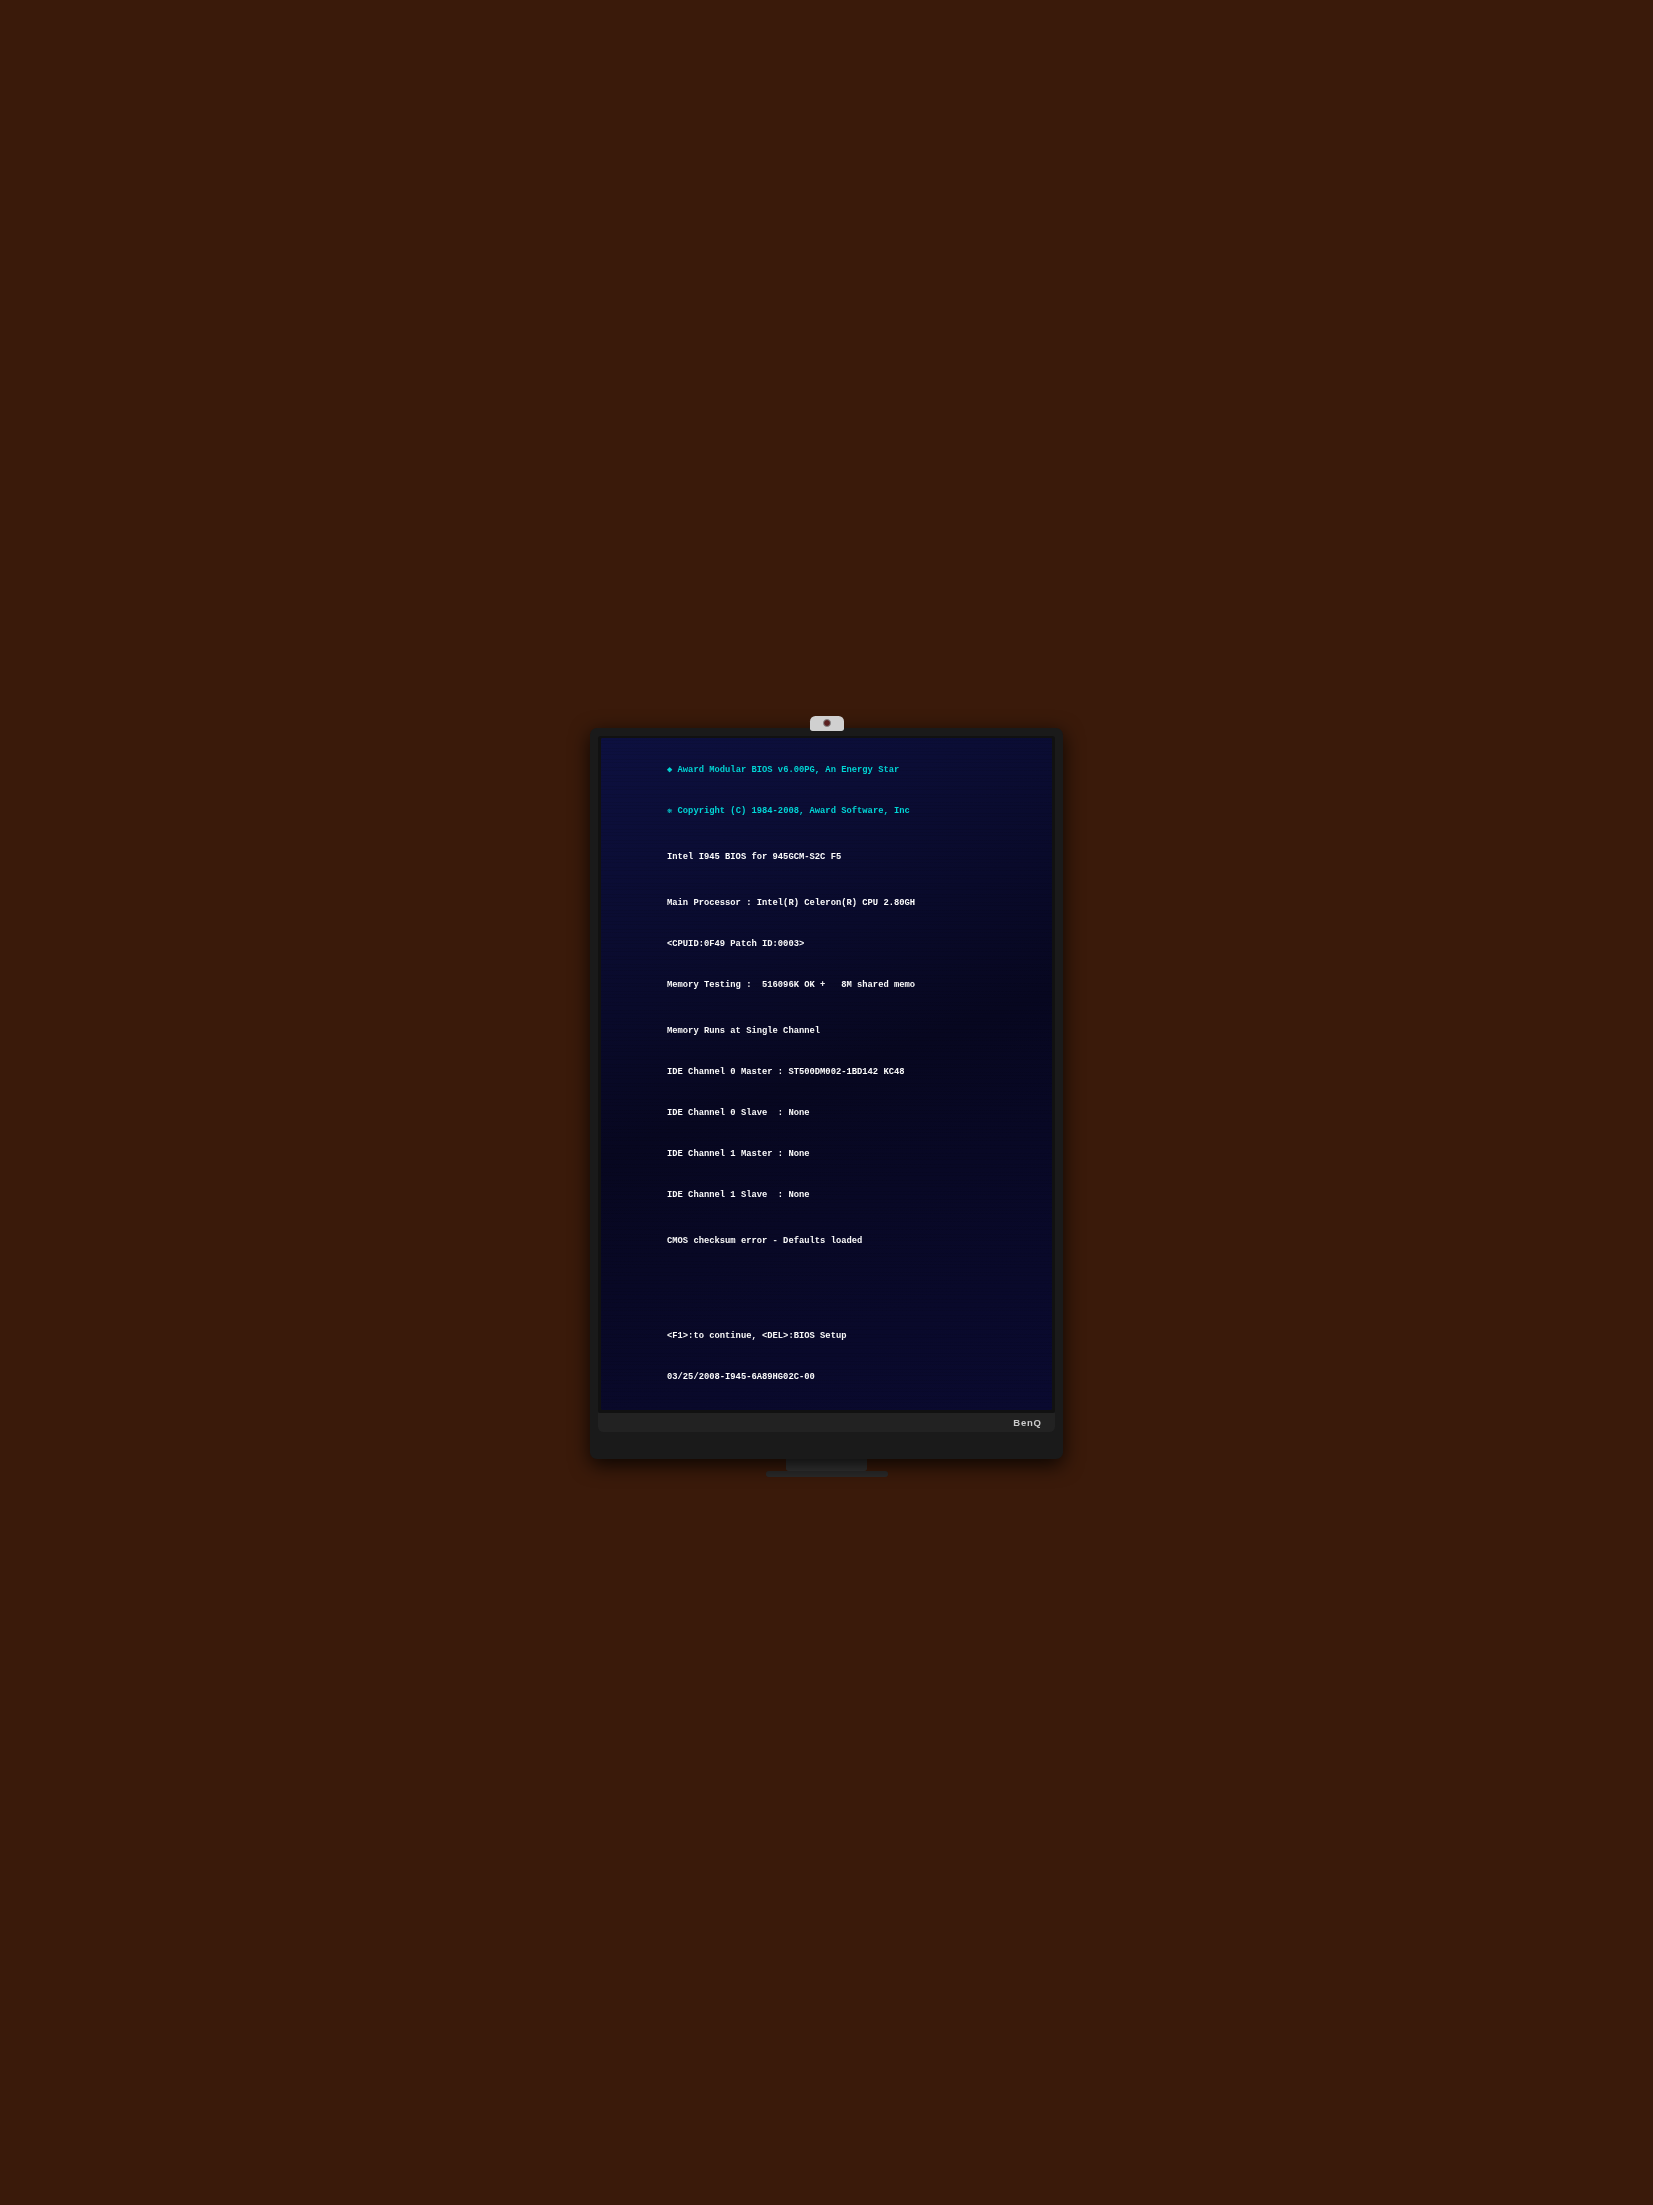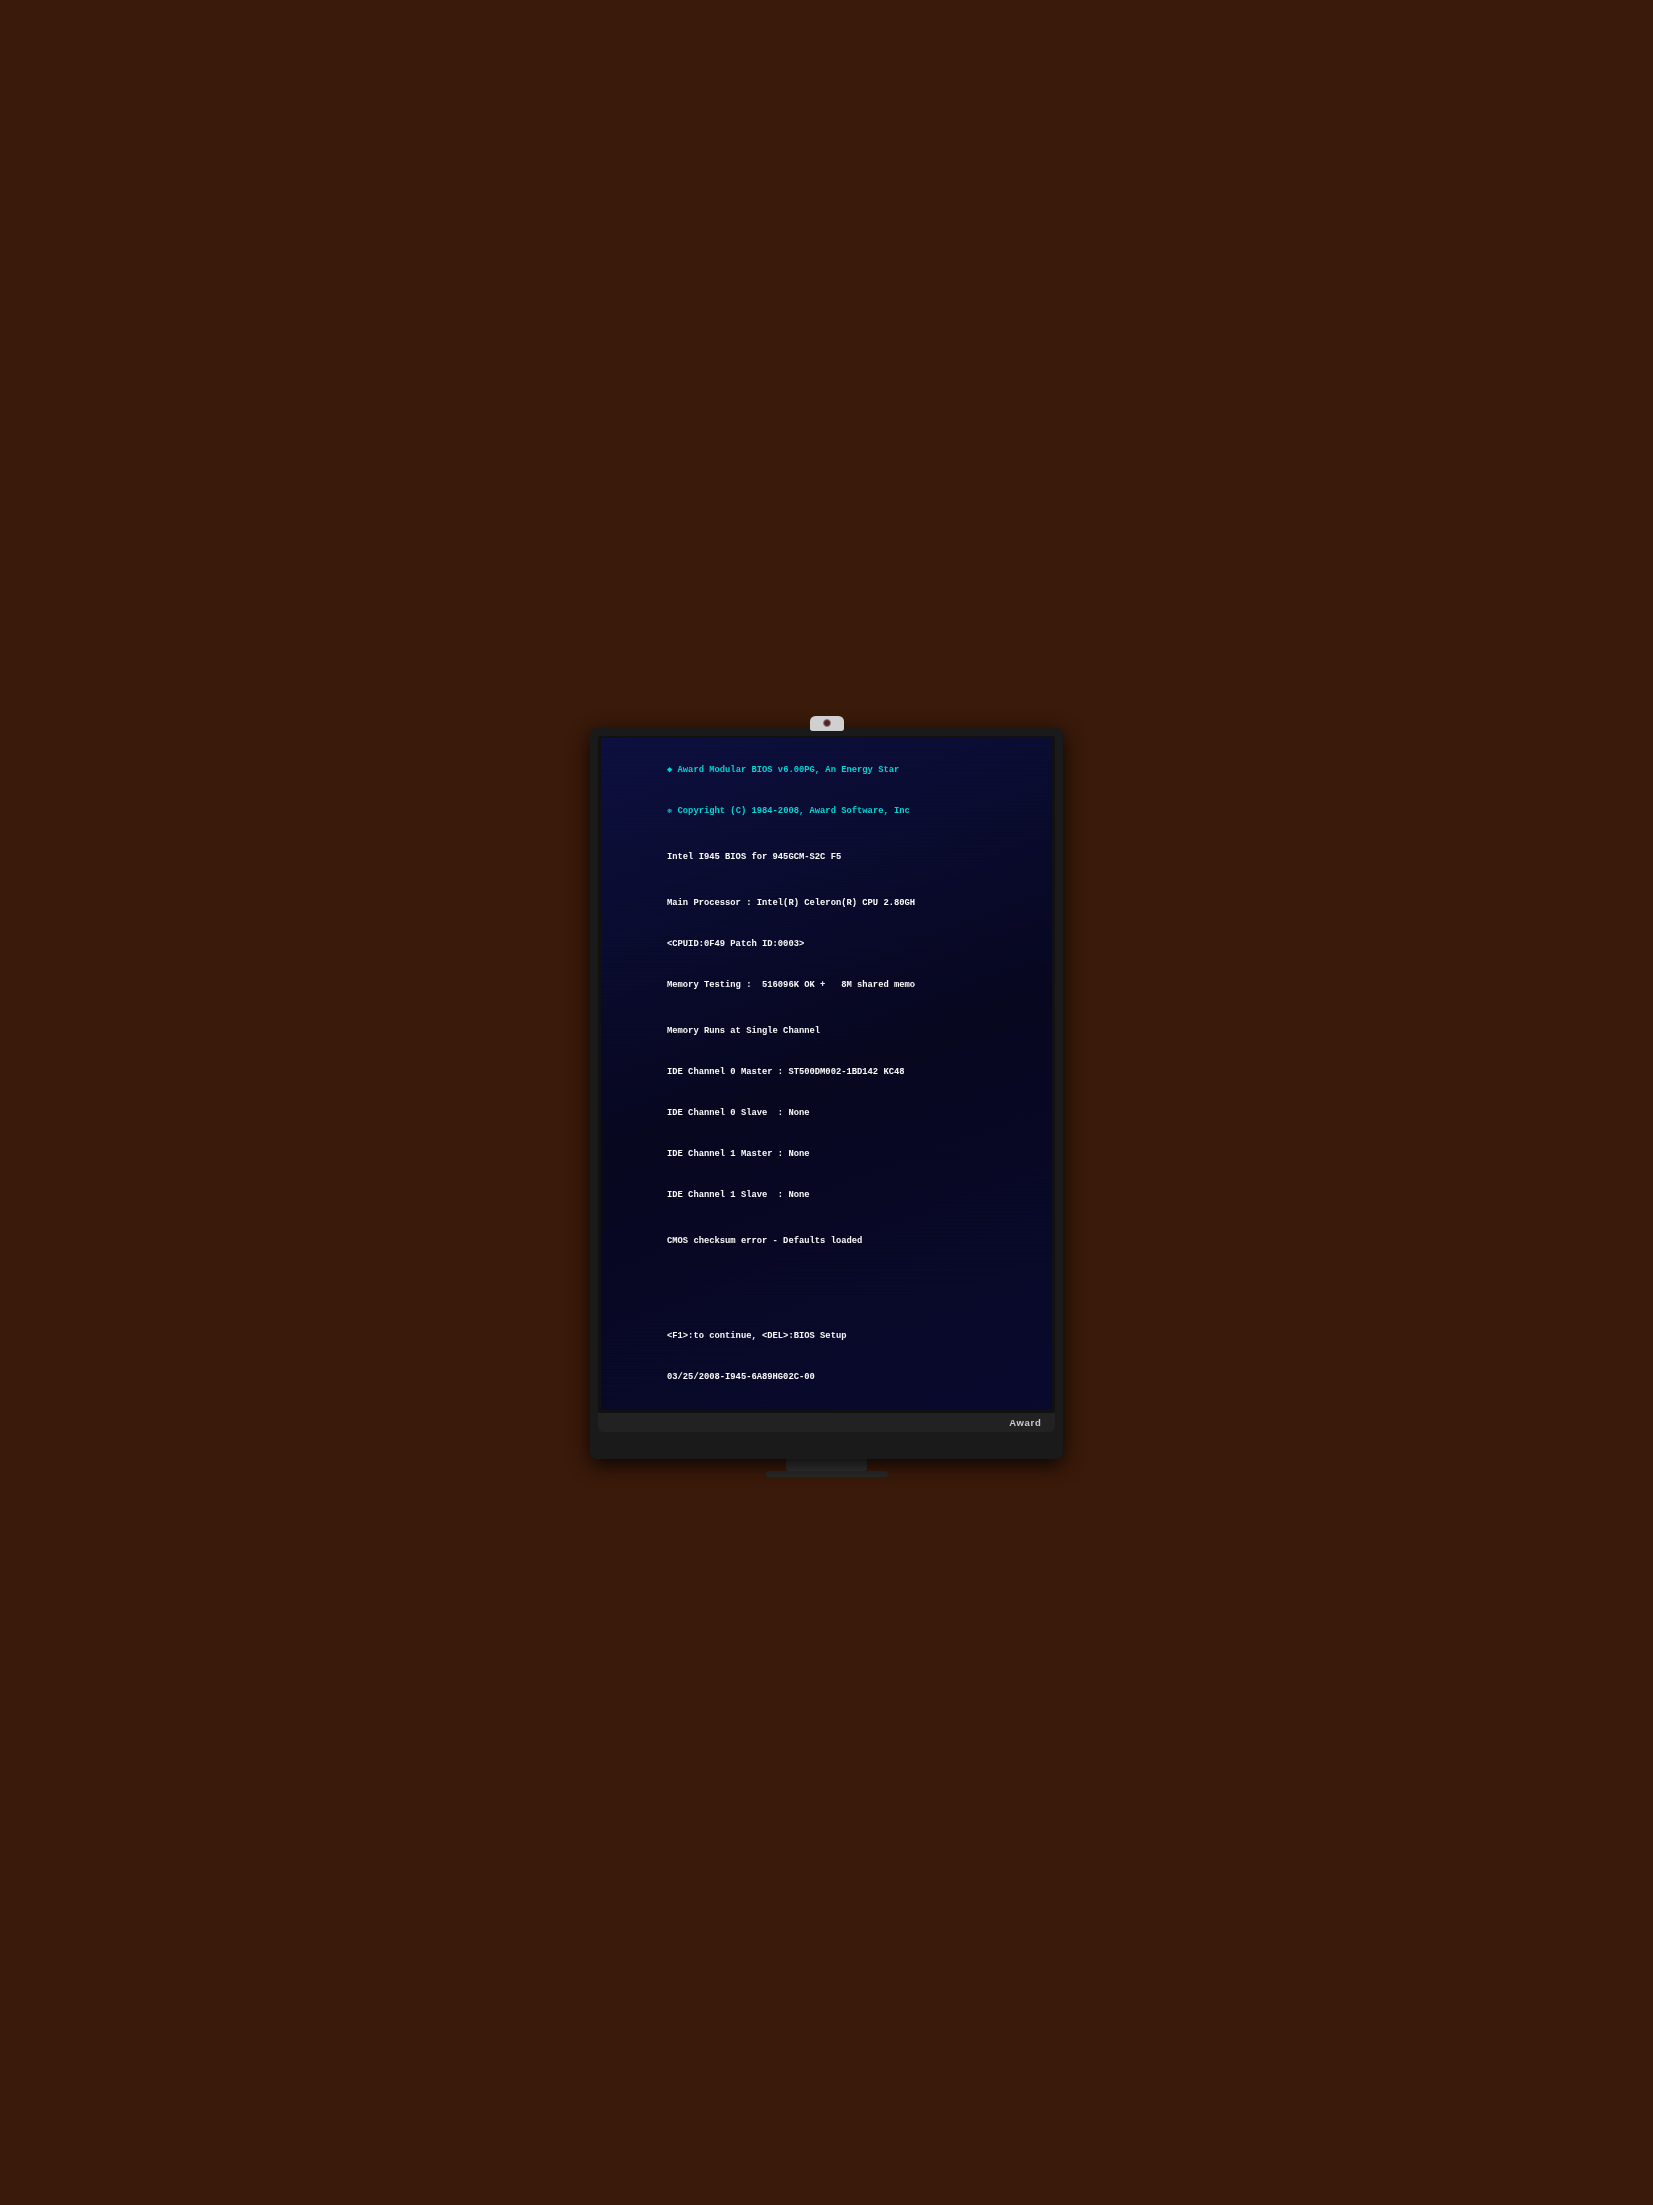"Award" span.benq-logo { text: Award -> BenQ }
